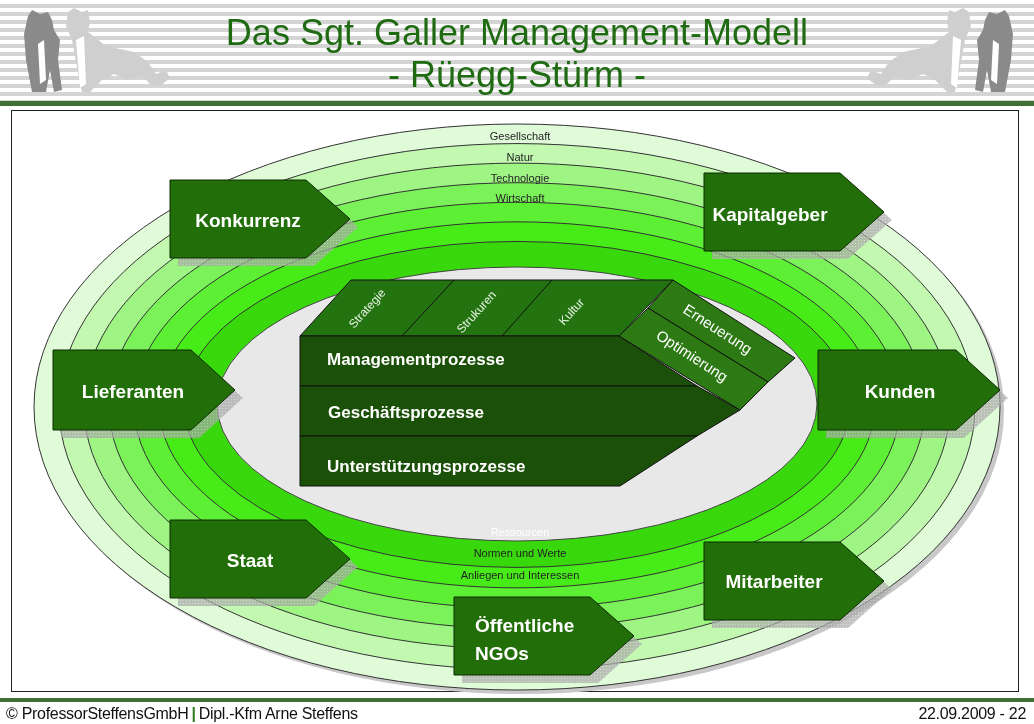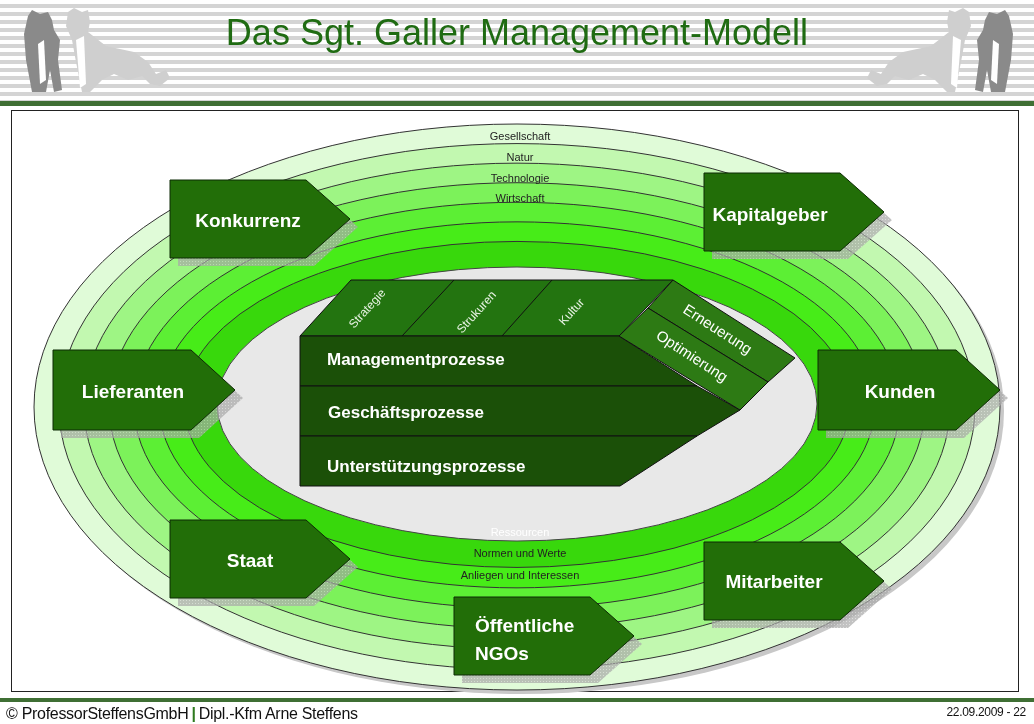"- Rüegg-Stürm -" div { html: none -> <div>- Rüegg-Stürm -</div> }
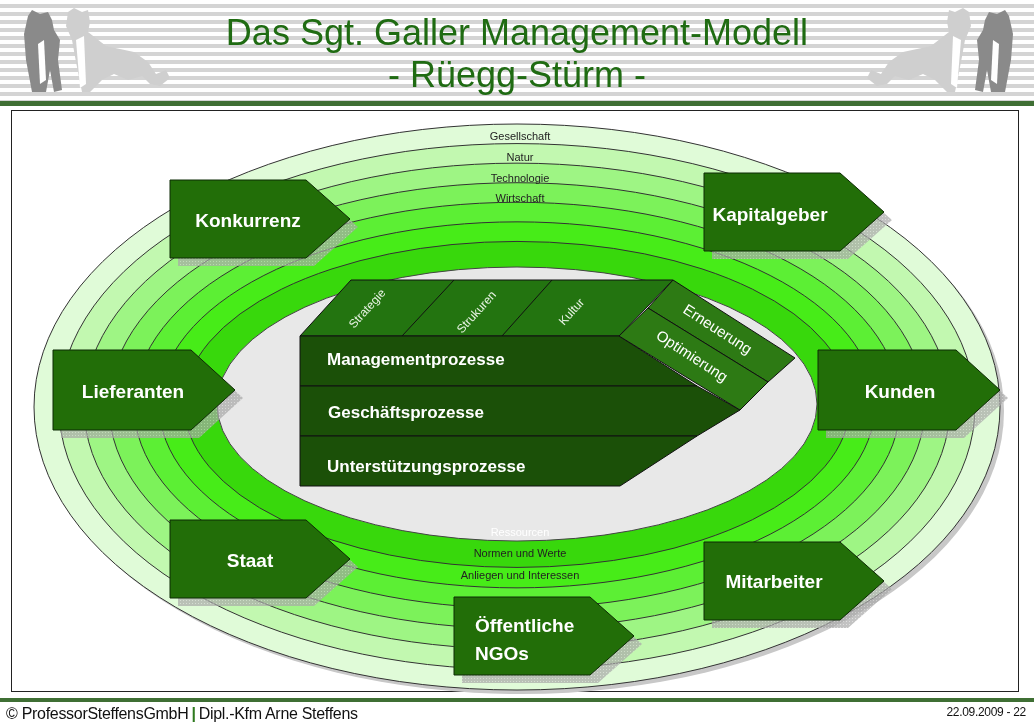"22.09.2009 - 22" .footer-right { font-size: 12px -> 16px }
